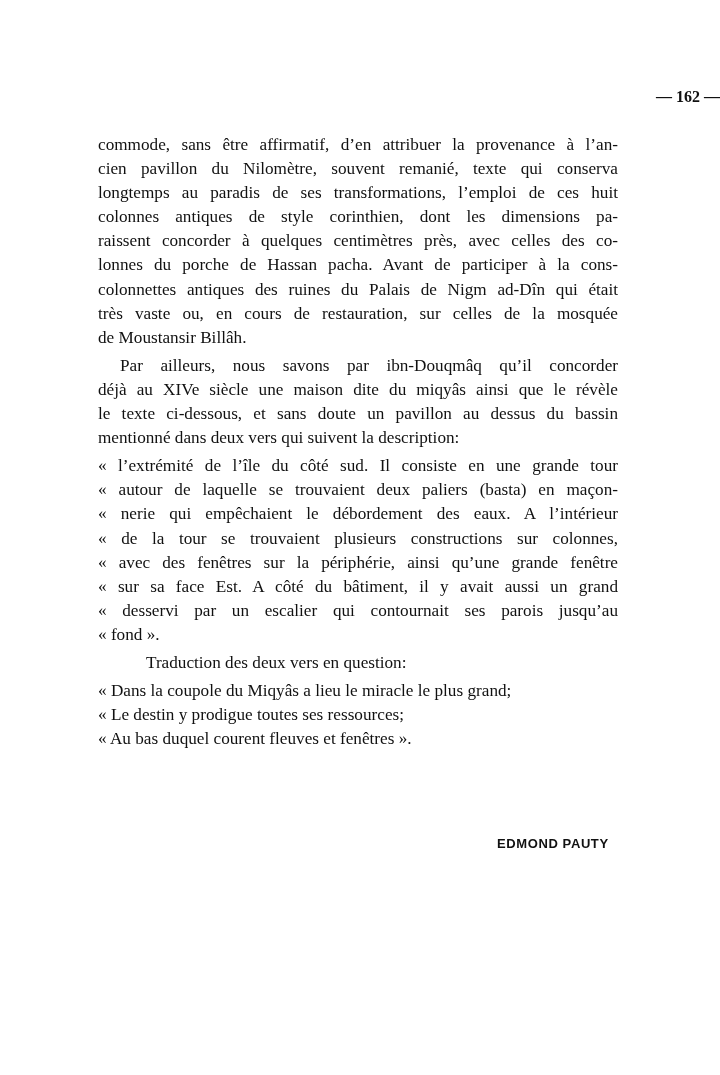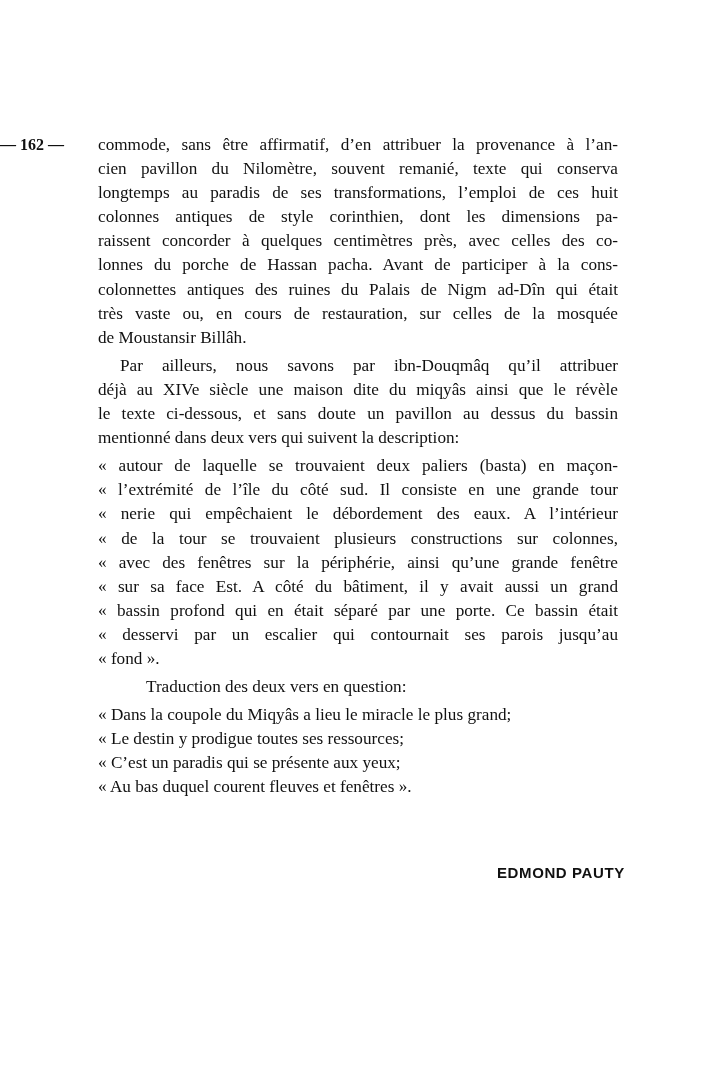"— 162 —" .page-number { margin-top: 48px -> none; text-align: left -> right }
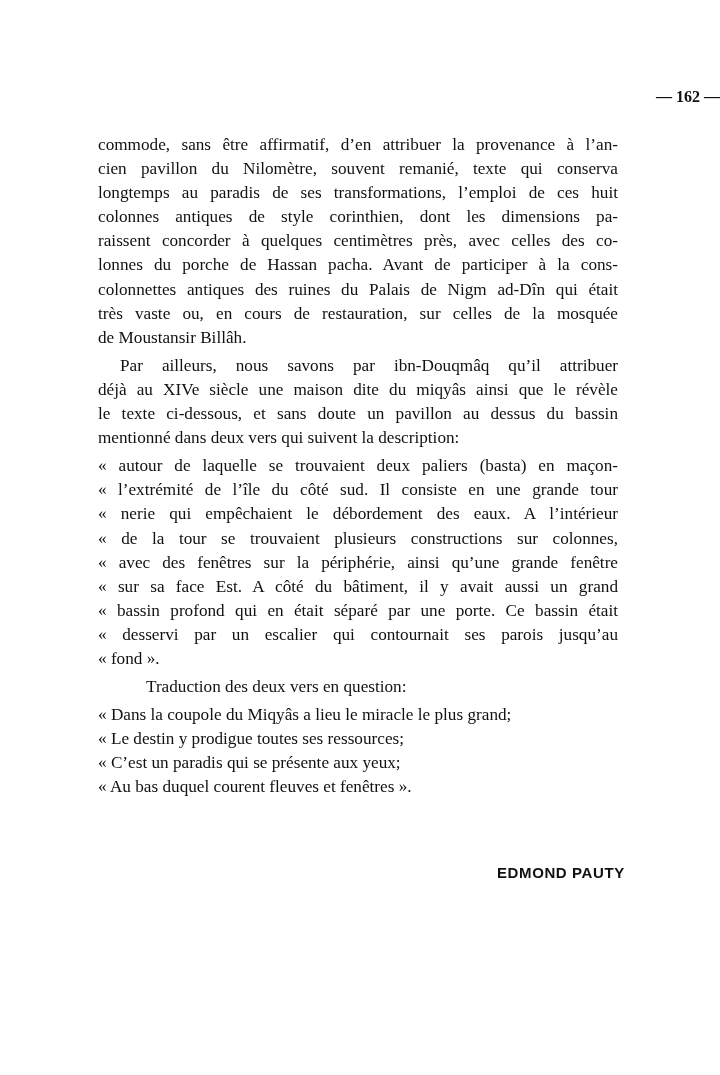"Par ailleurs, nous savons par" span.line { text: attribuer -> concorder }
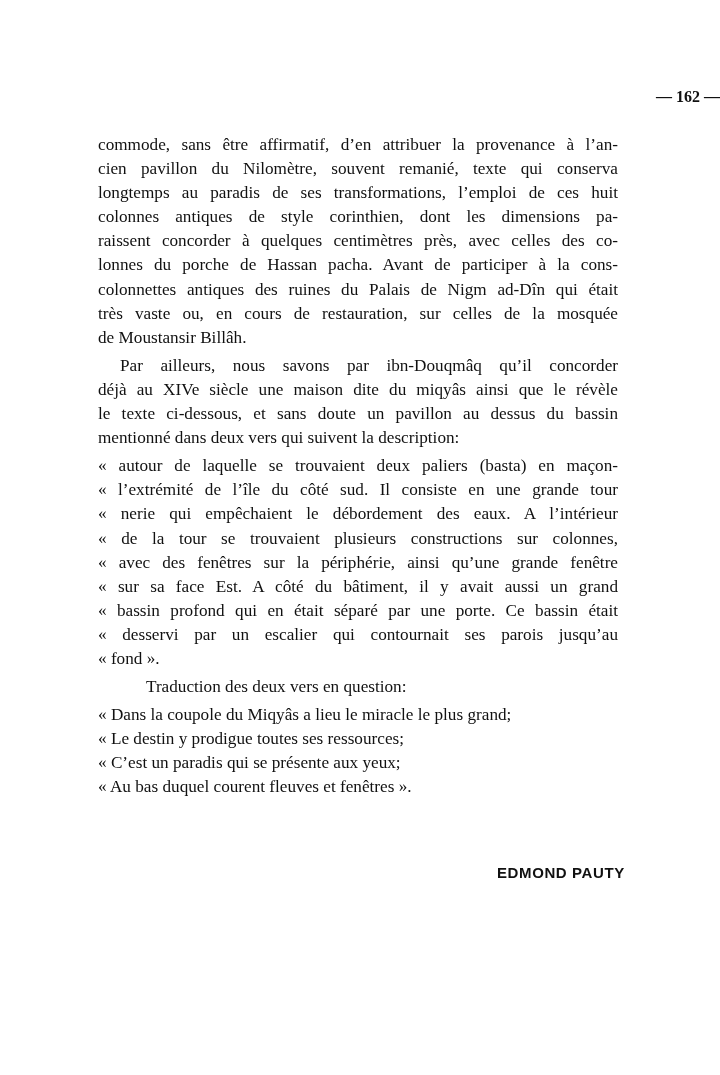"« autour de laquelle se" span.line { order: before "« l’extrémité de l’île du" -> after "« l’extrémité de l’île du" }
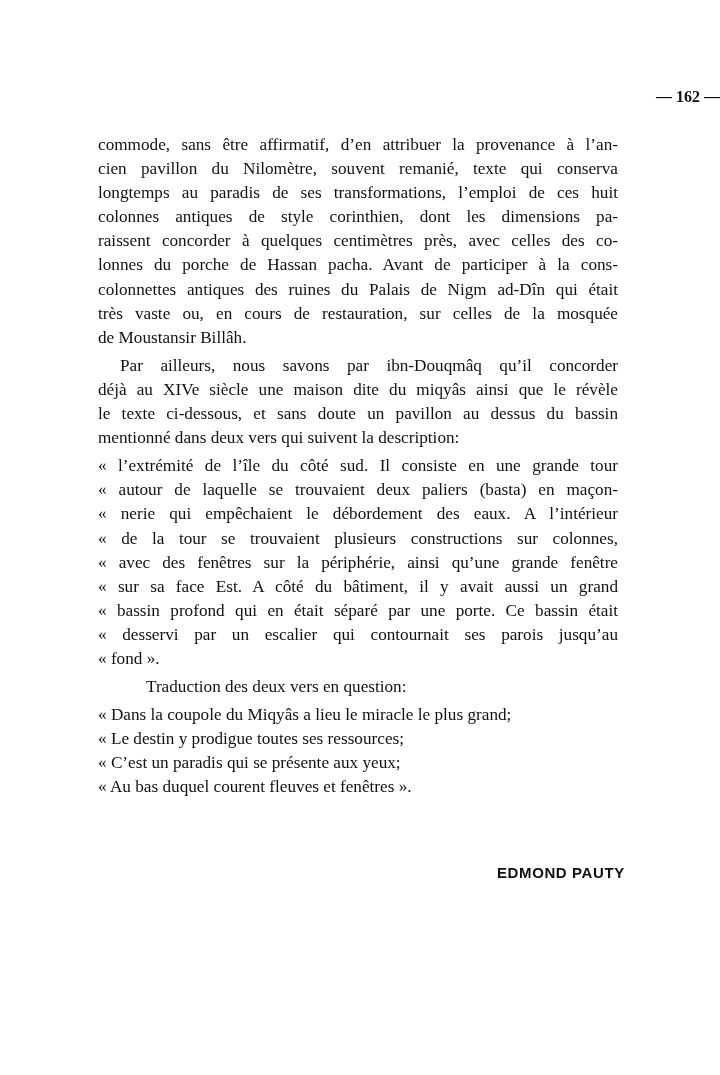"« bassin profond qui en" span.line { html: <span>« bassin profond qui en était séparé par une porte. Ce bassin était</span> -> none }
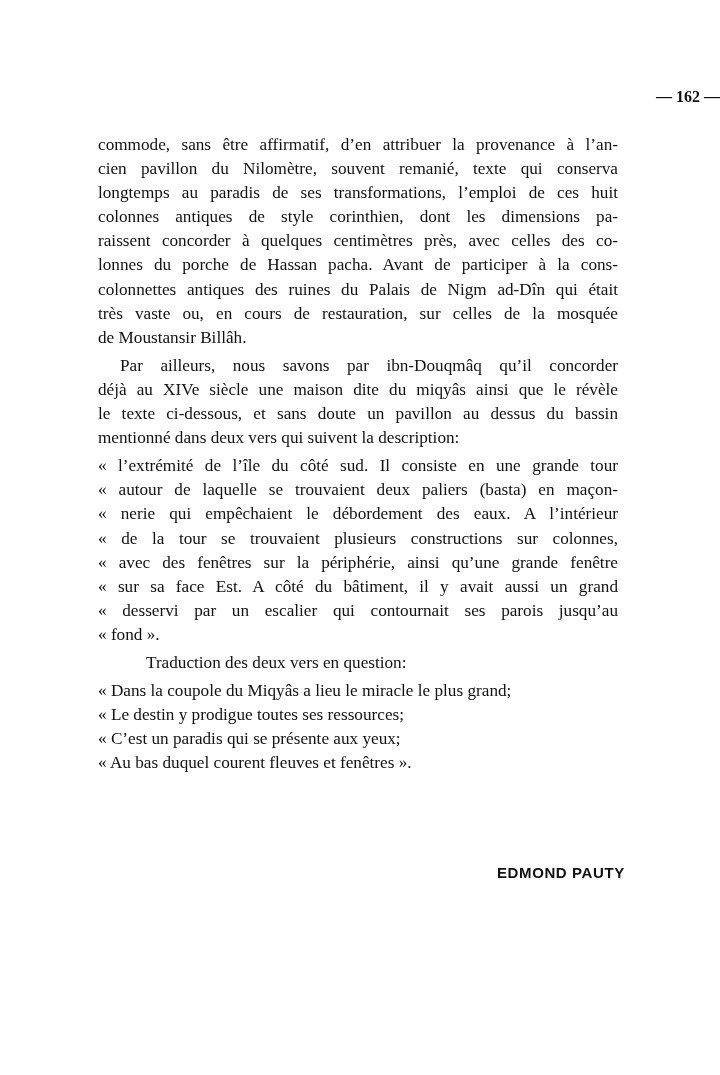"« C’est un paradis qui" span.line { html: <span>« C’est un paradis qui se présente aux yeux;</span> -> none }
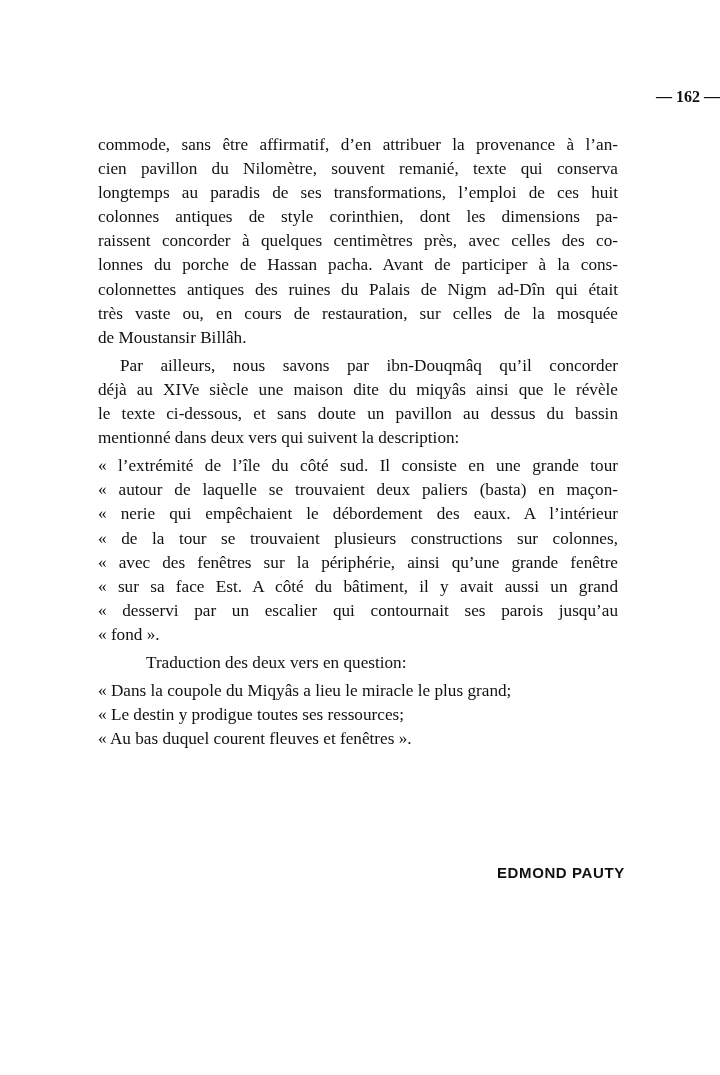"EDMOND PAUTY" .sig { font-size: 15px -> 13px; top: 864px -> 836px }
